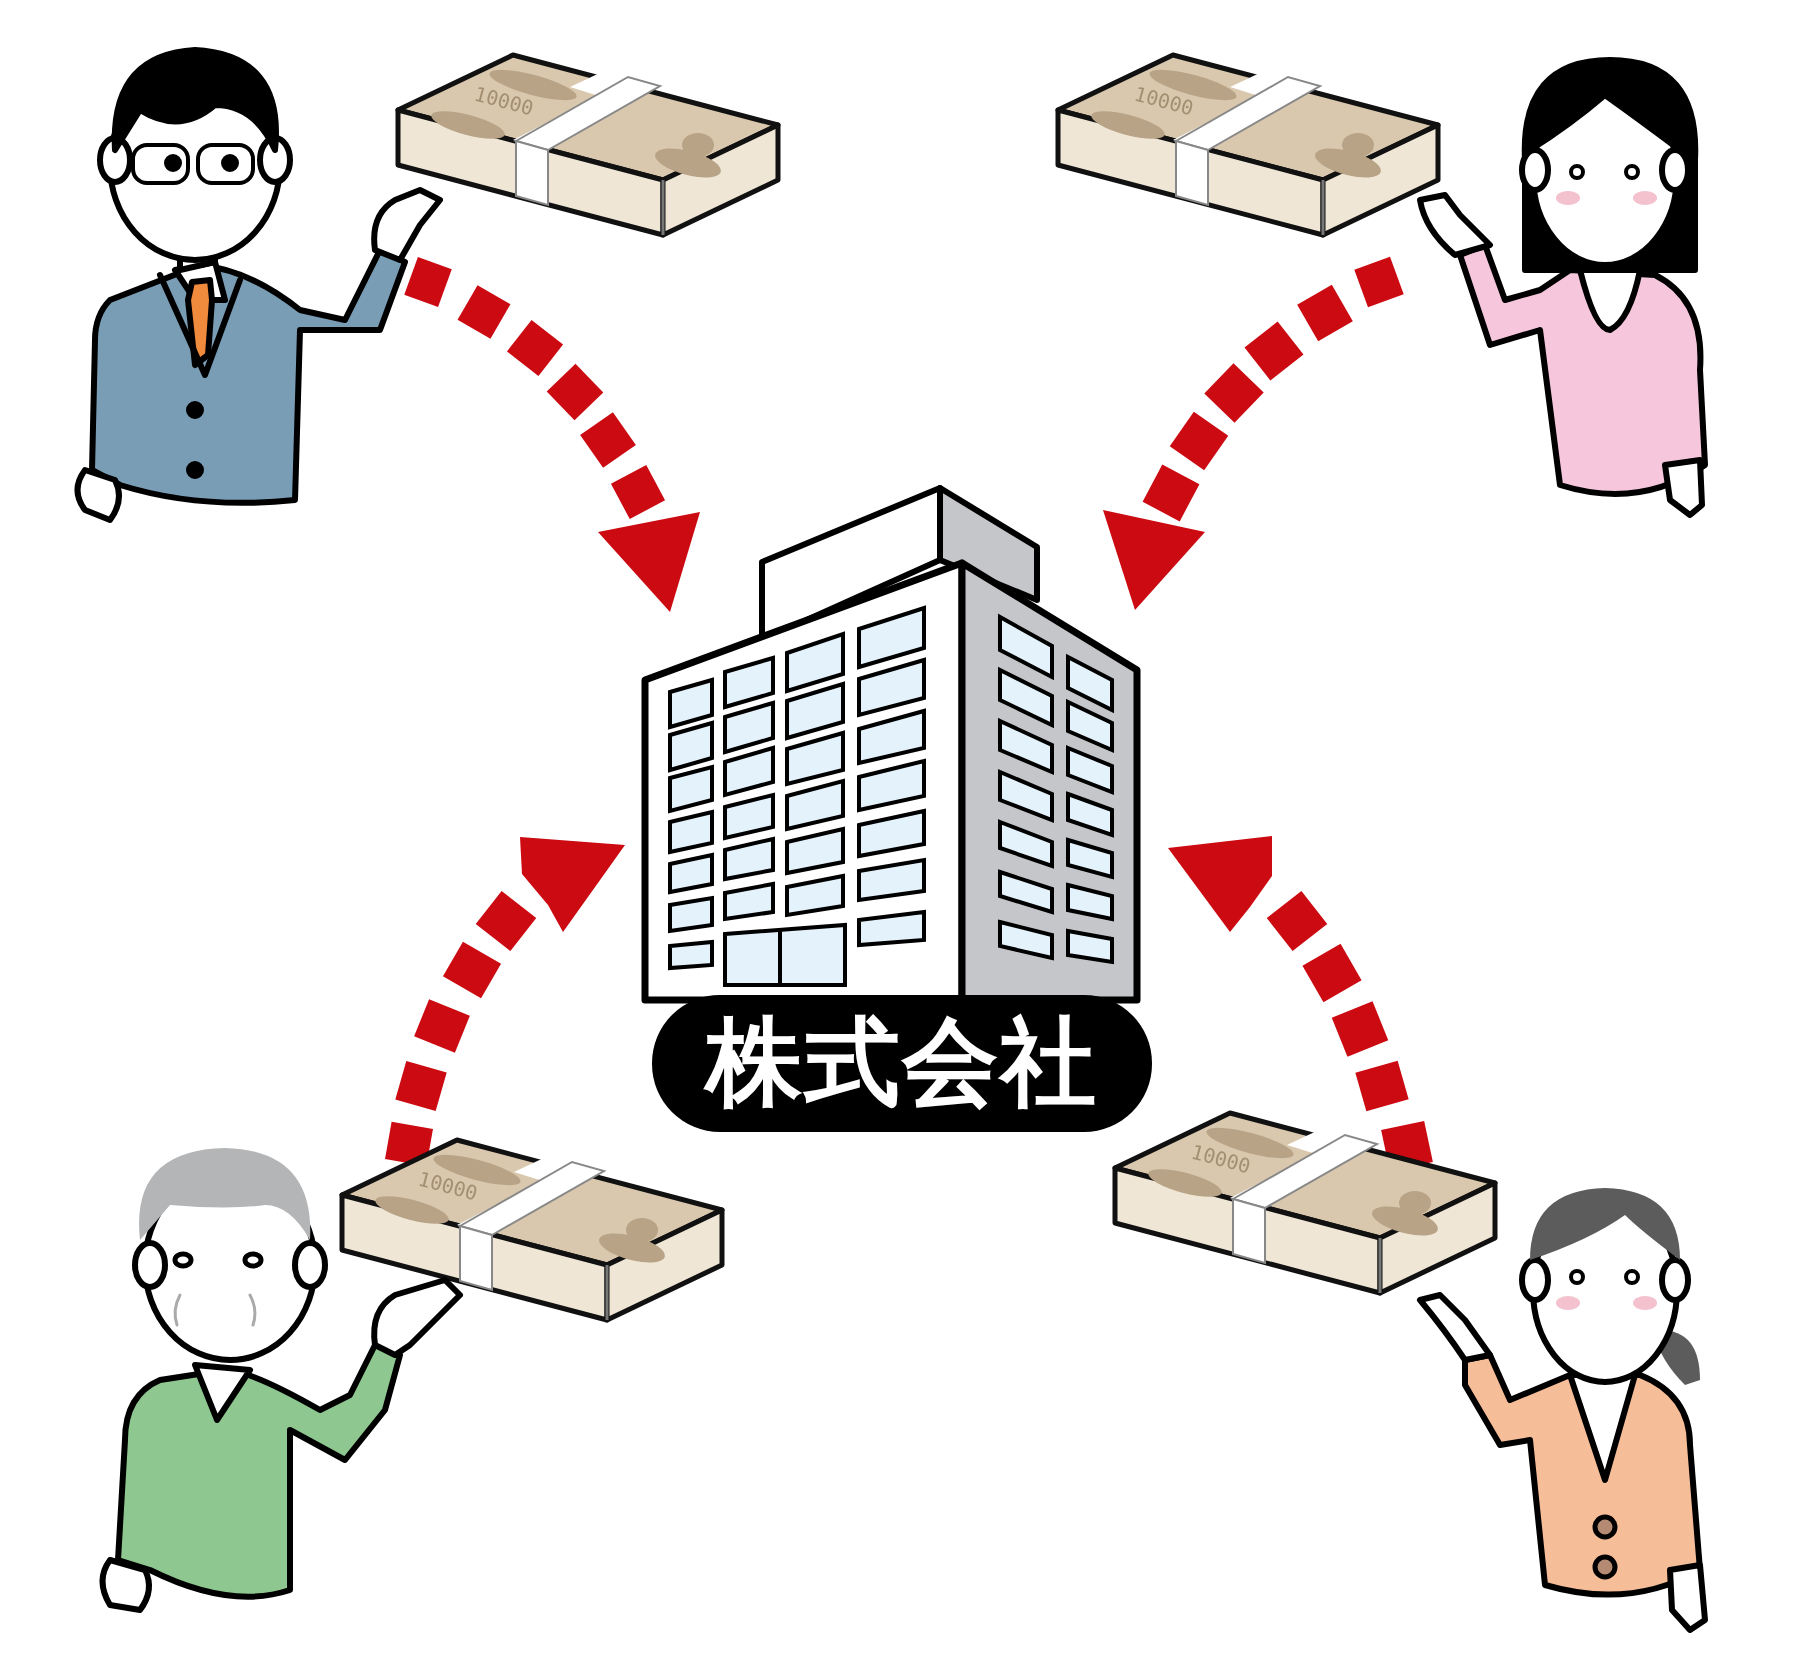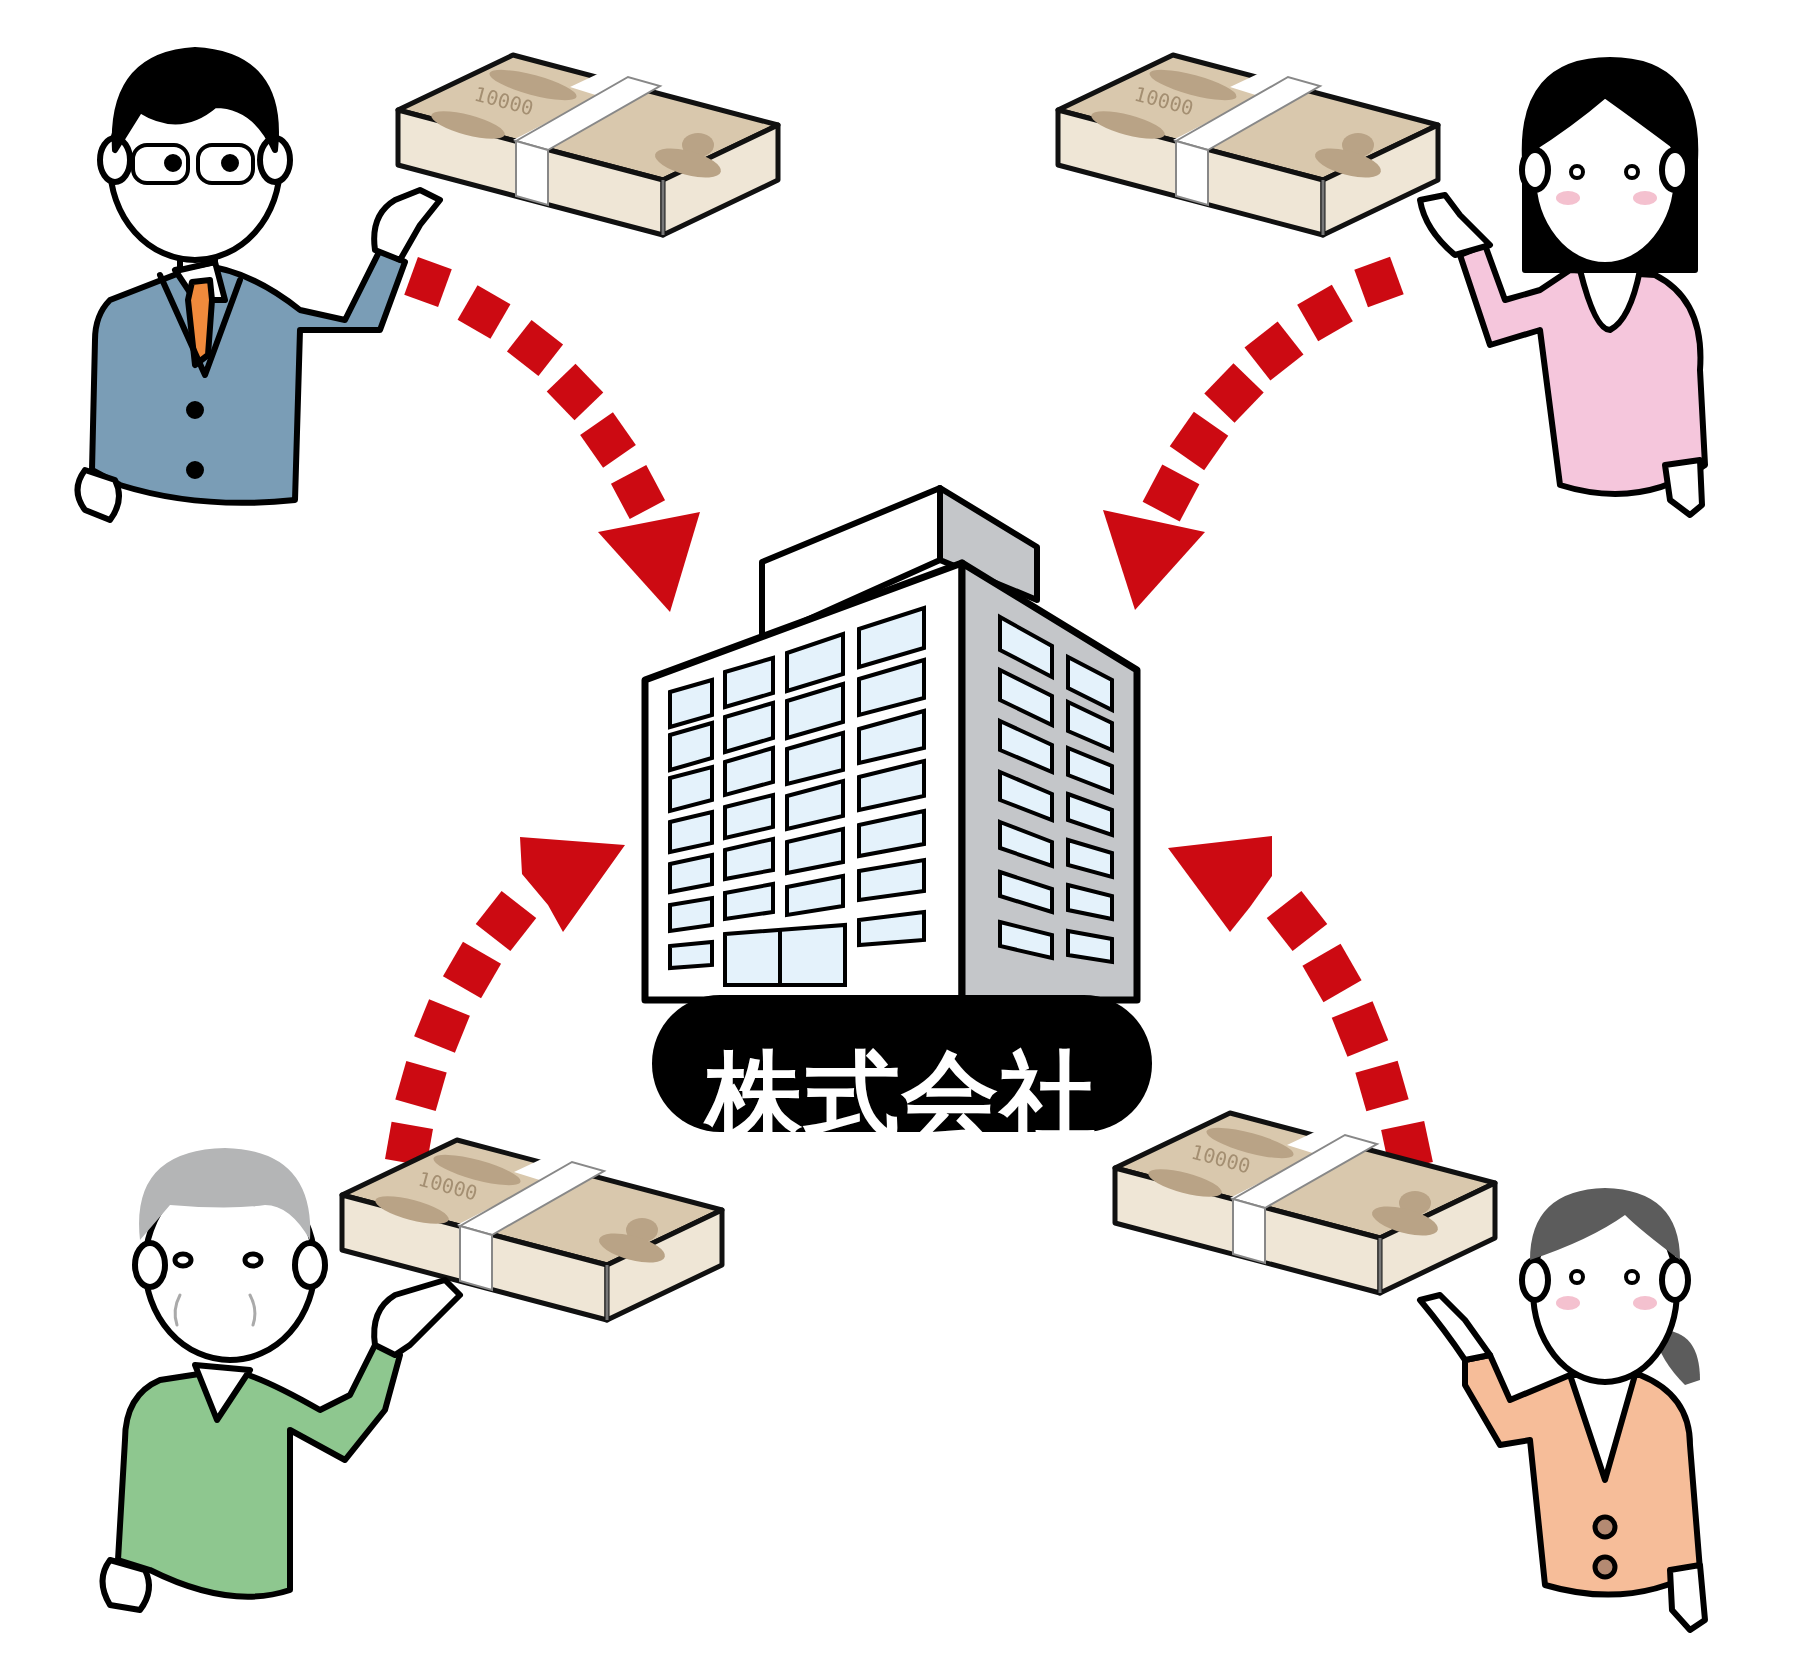"株式会社" div.label-text { margin-top: 34px -> none }
